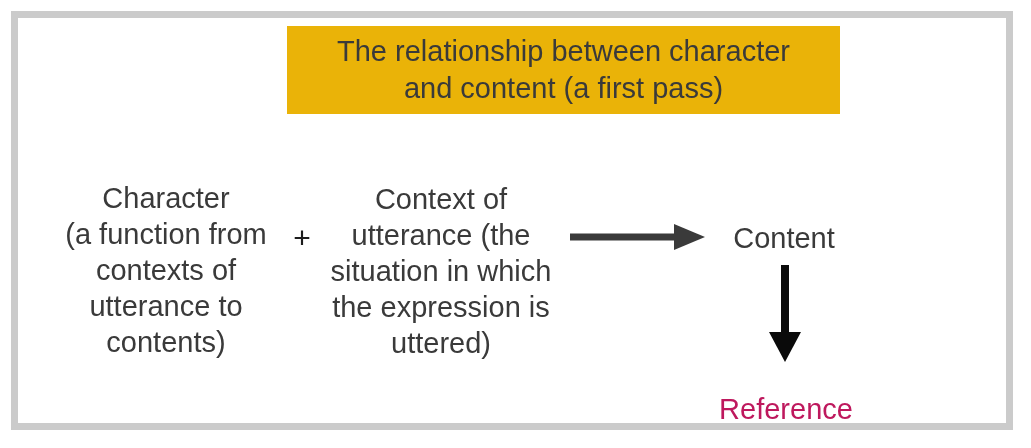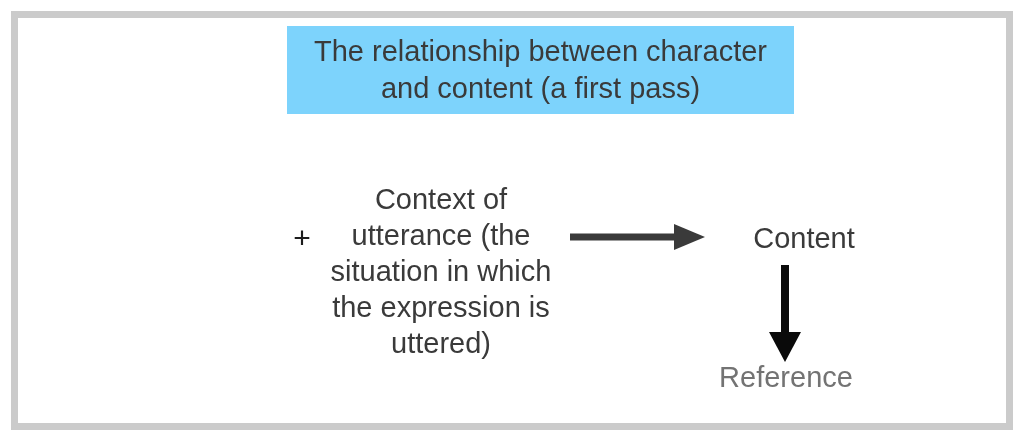"The relationship between character" .title-box { background: #7dd3fc -> #eab308; width: 507px -> 553px }
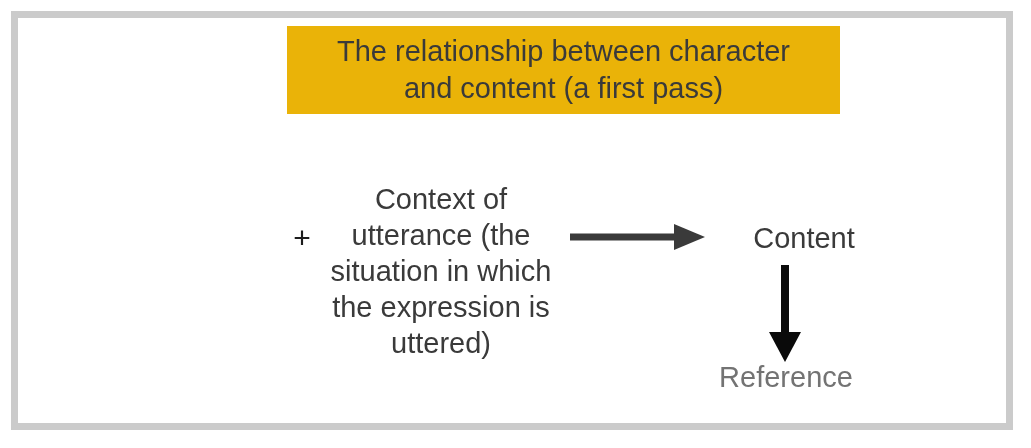"Character" div.node { html: none -> <div>Character (a function from contexts of utterance to contents)</div> }
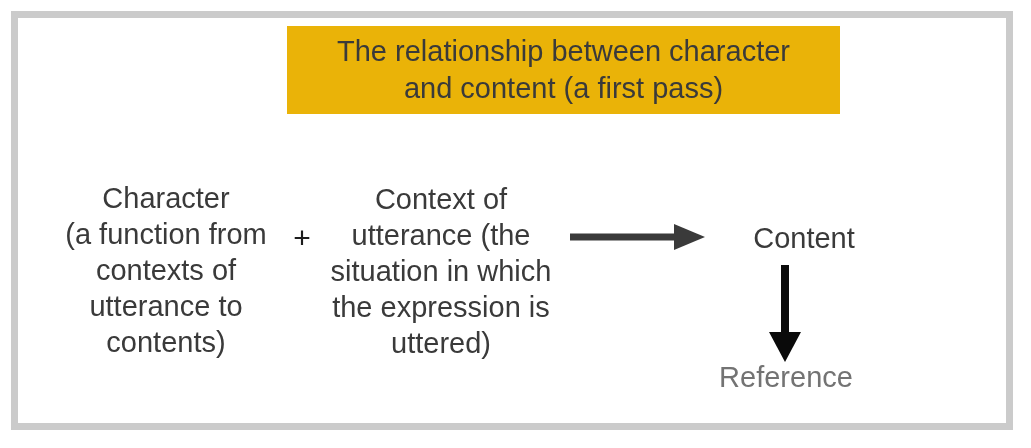"Content" .label-content { margin-left: 20px -> none }
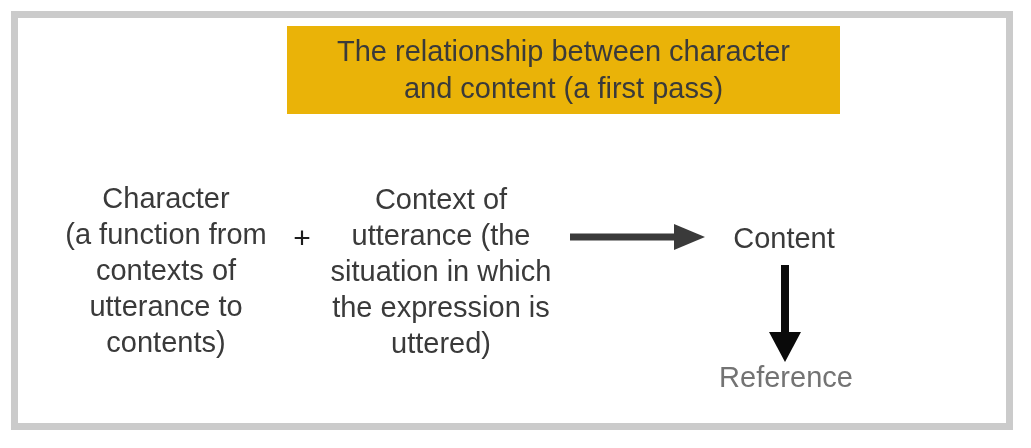"Reference" .label-reference { color: #737373 -> #be185d; top: 377px -> 409px }
